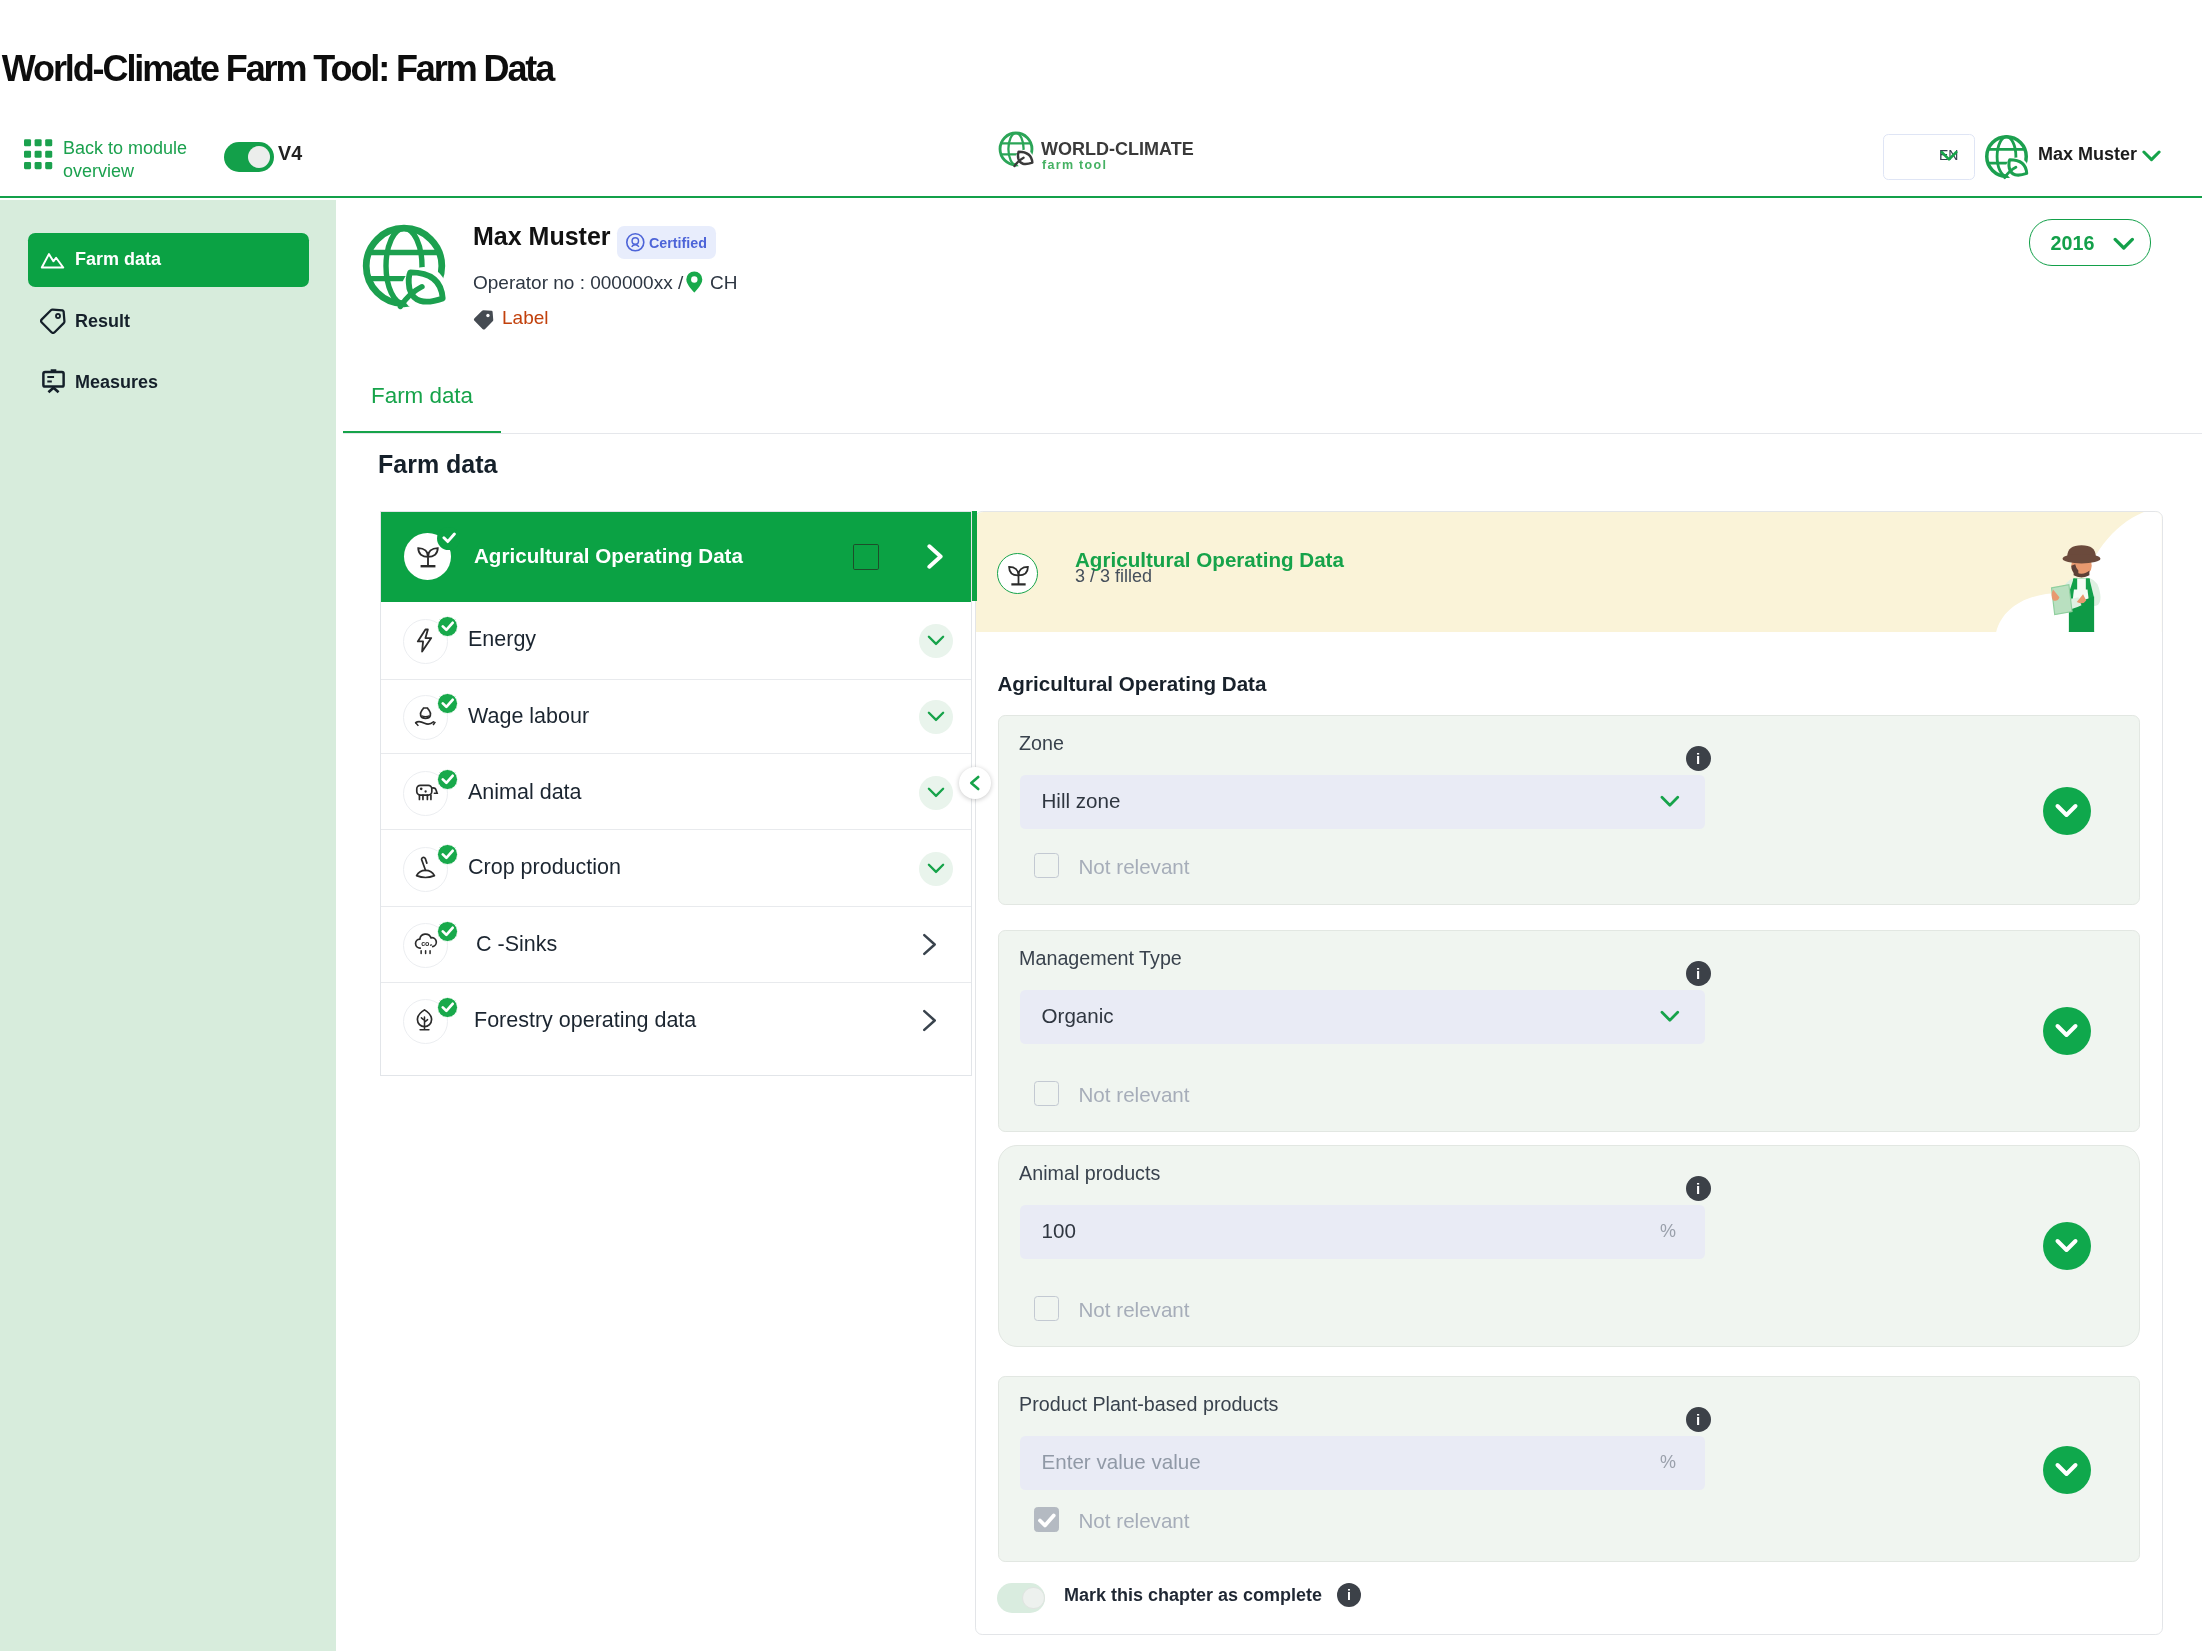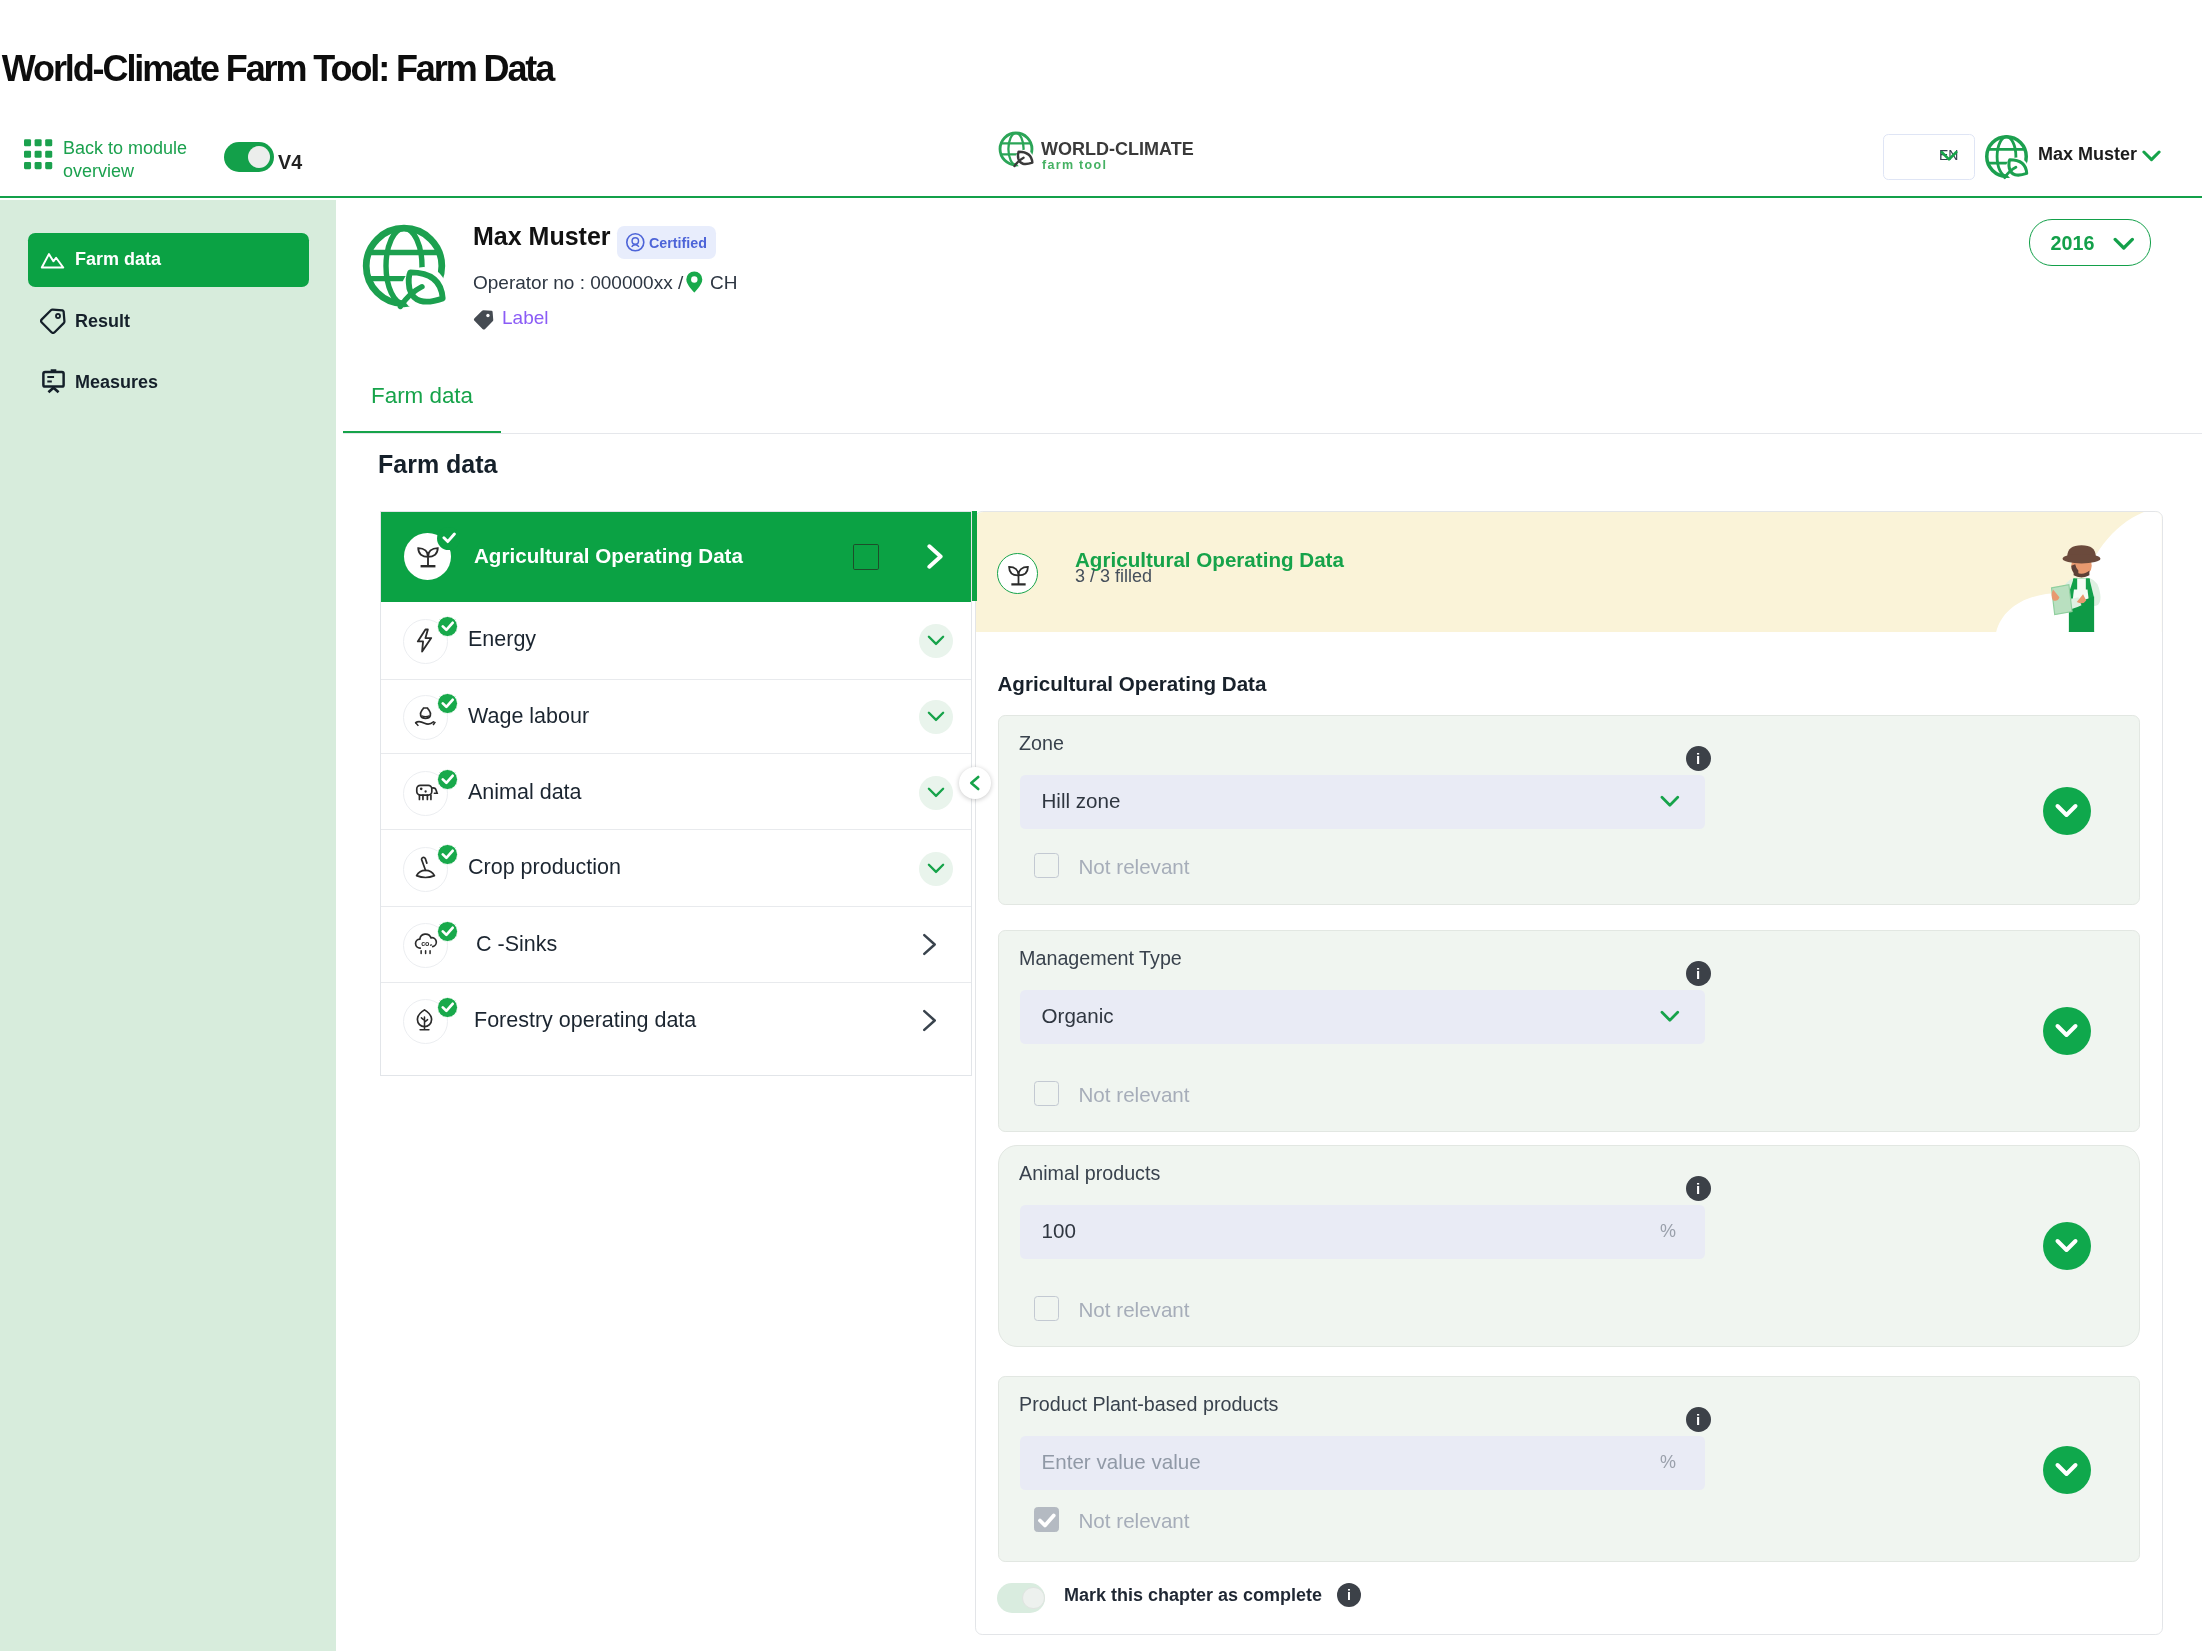"V4" #v4lbl { top: 44px -> 35px }
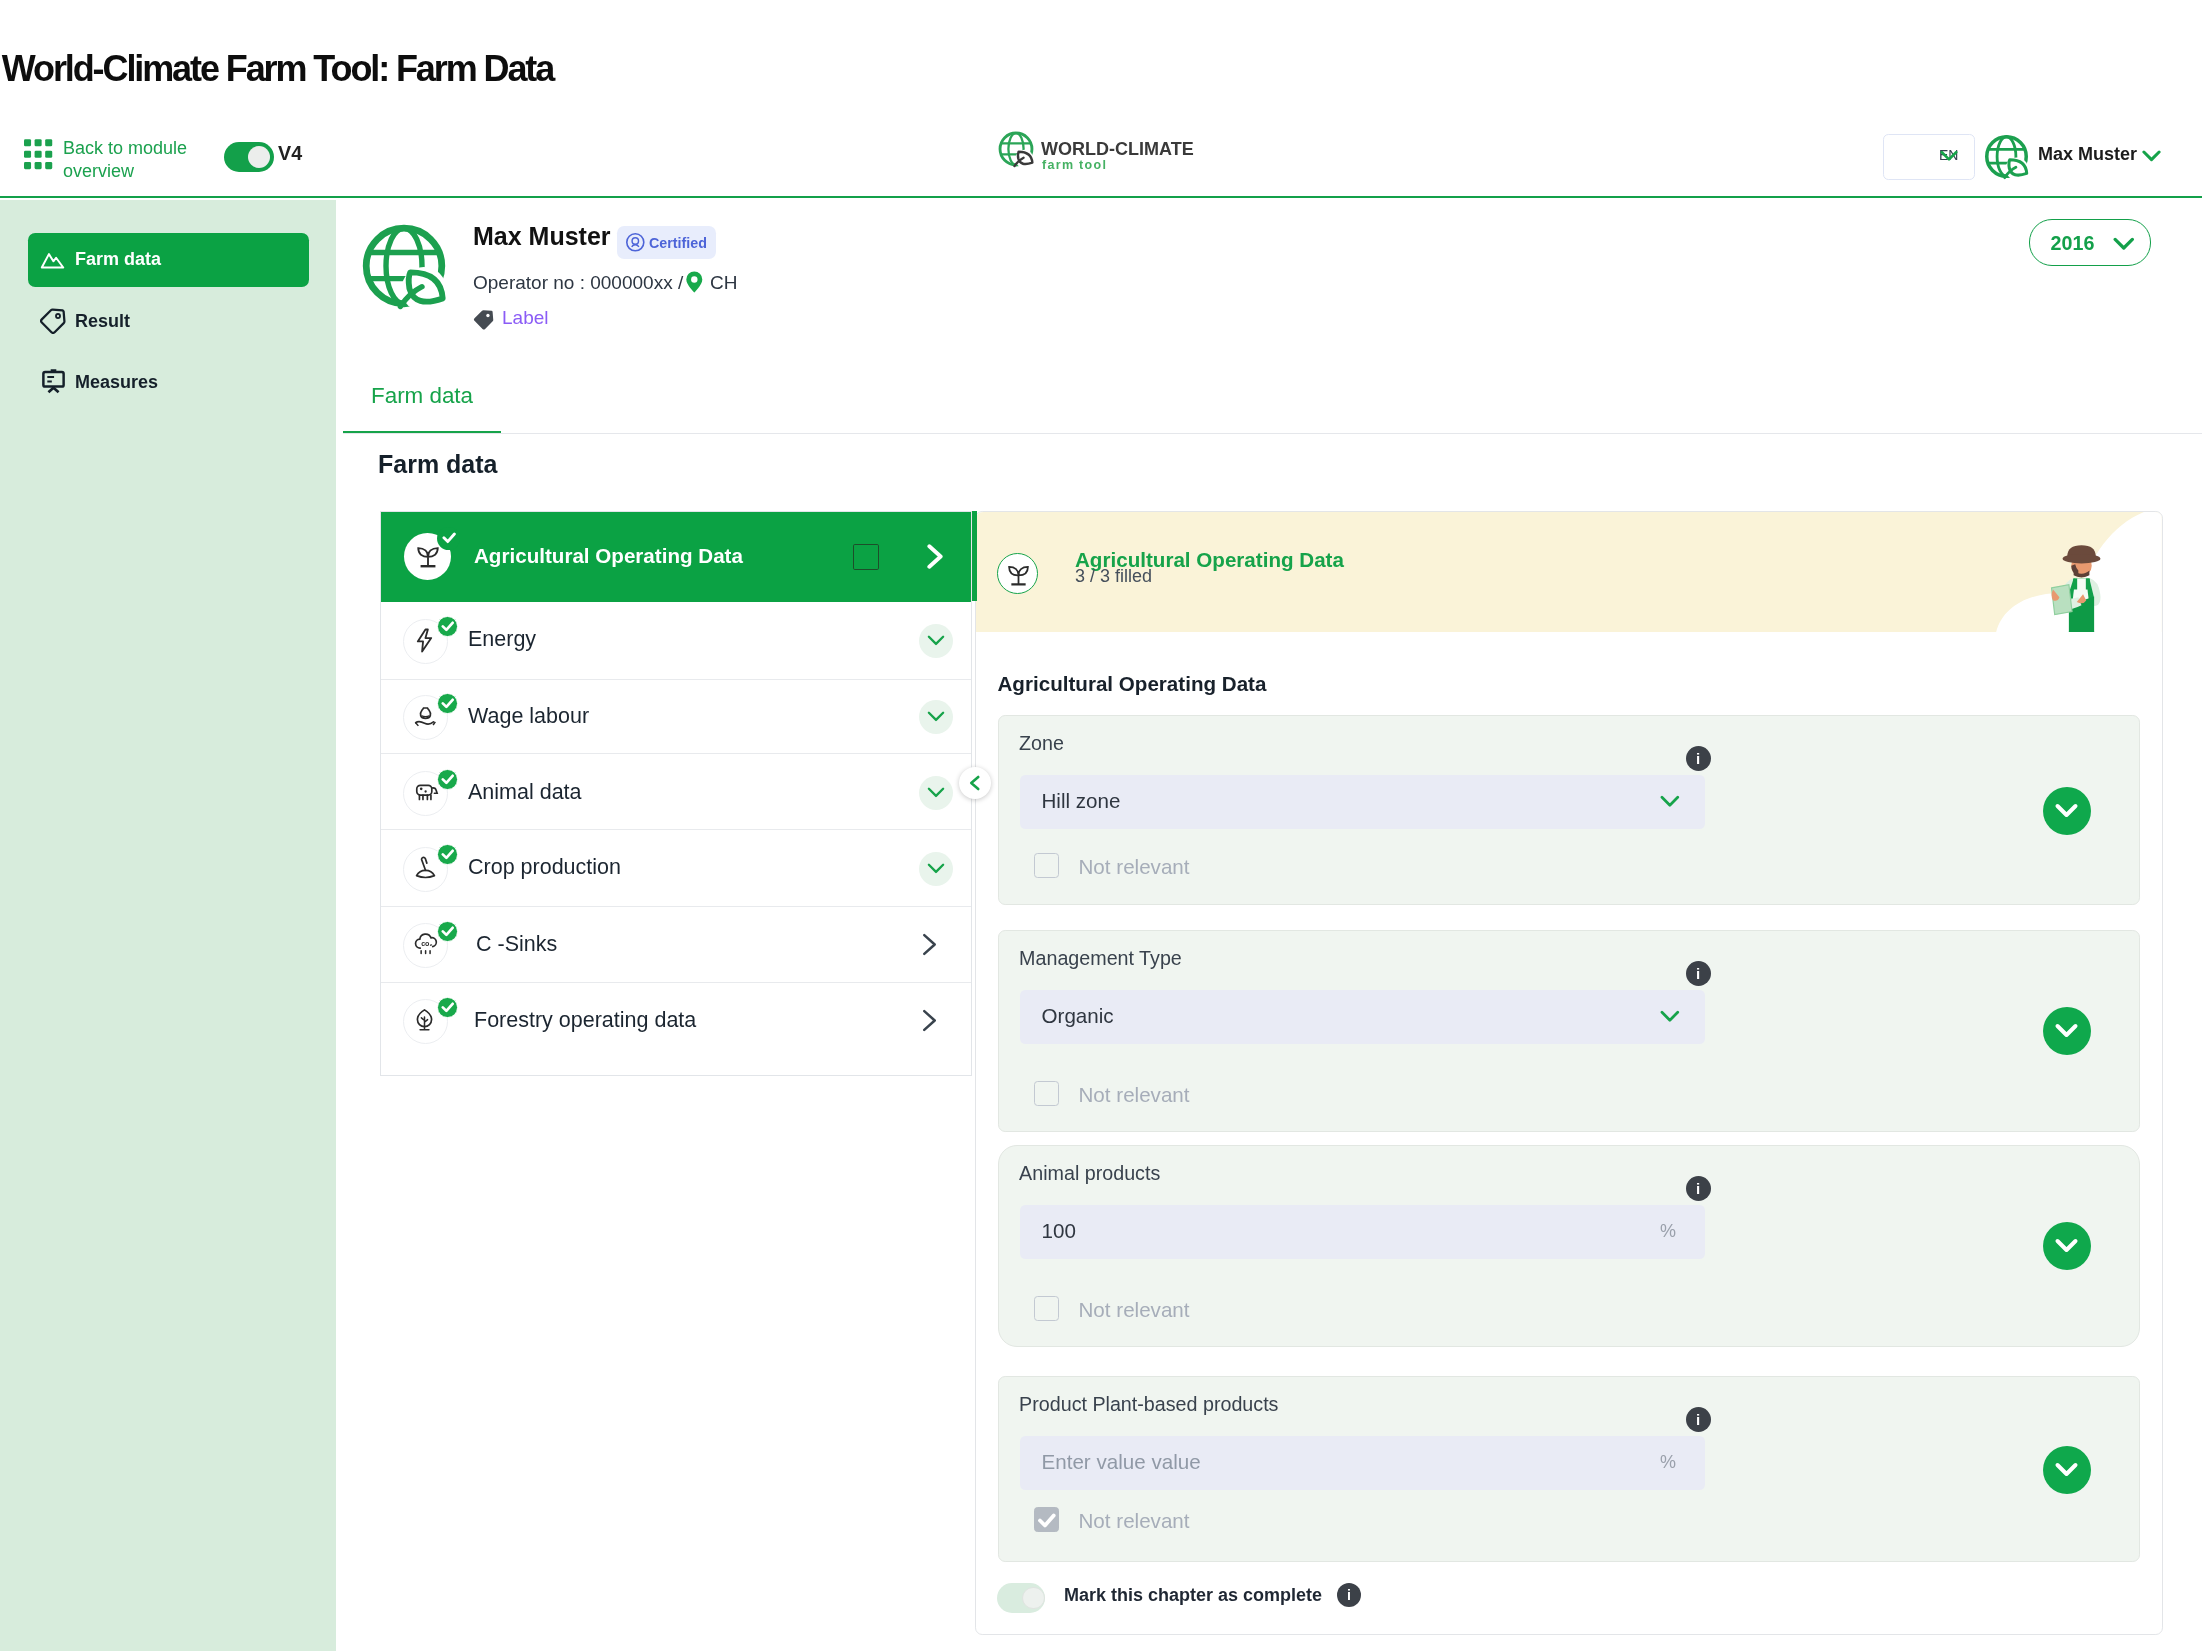"Label" #lbltxt { color: #8b5cf6 -> #c2410c }
